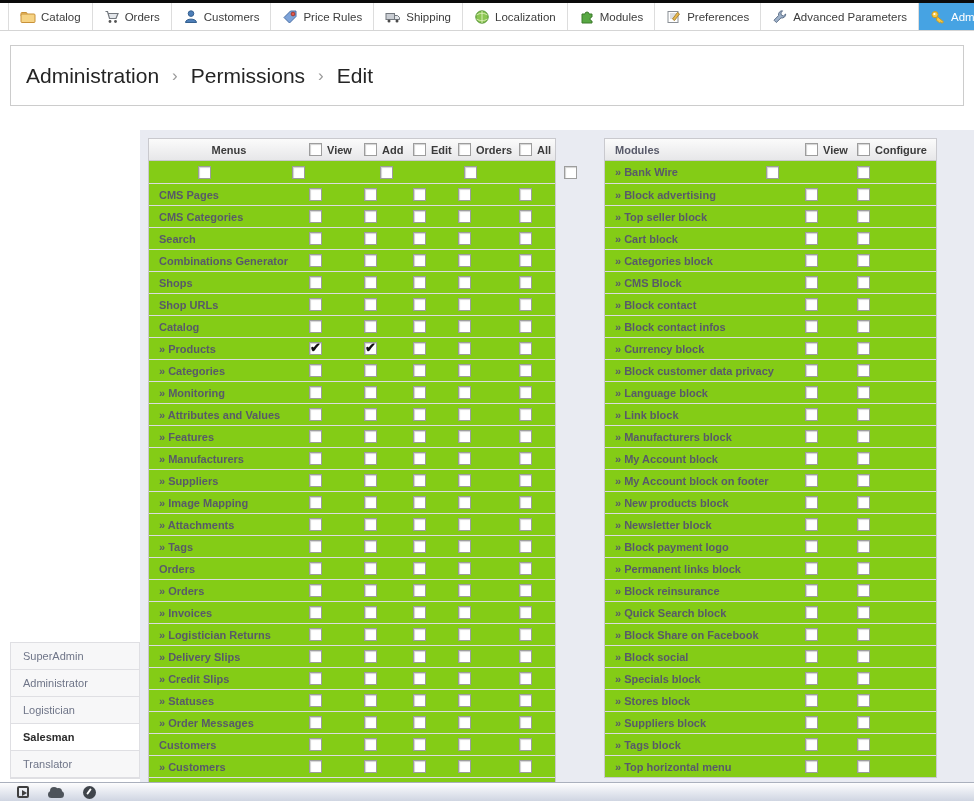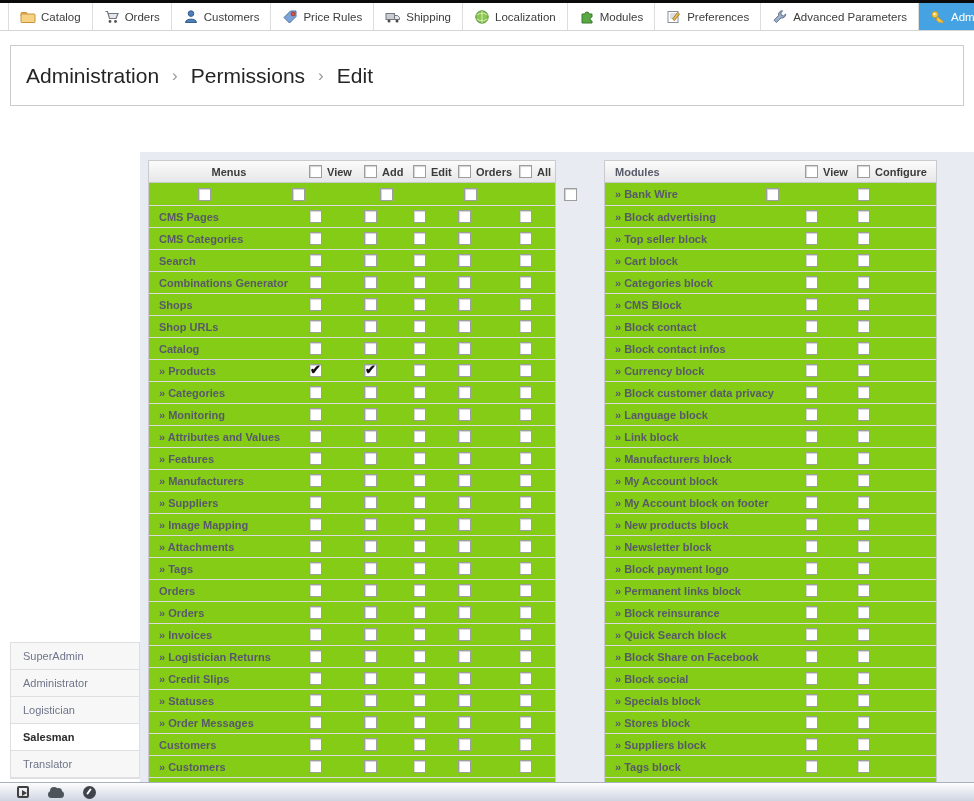"» Delivery Slips" div.prow { html: none -> <div> <div>» Delivery Slips</div> <div> <span></span> </div> <div> <span></span> </div> <div> <span></span> </div> <div> <span></span> </div> <div> <span></span> </div> </div> }
